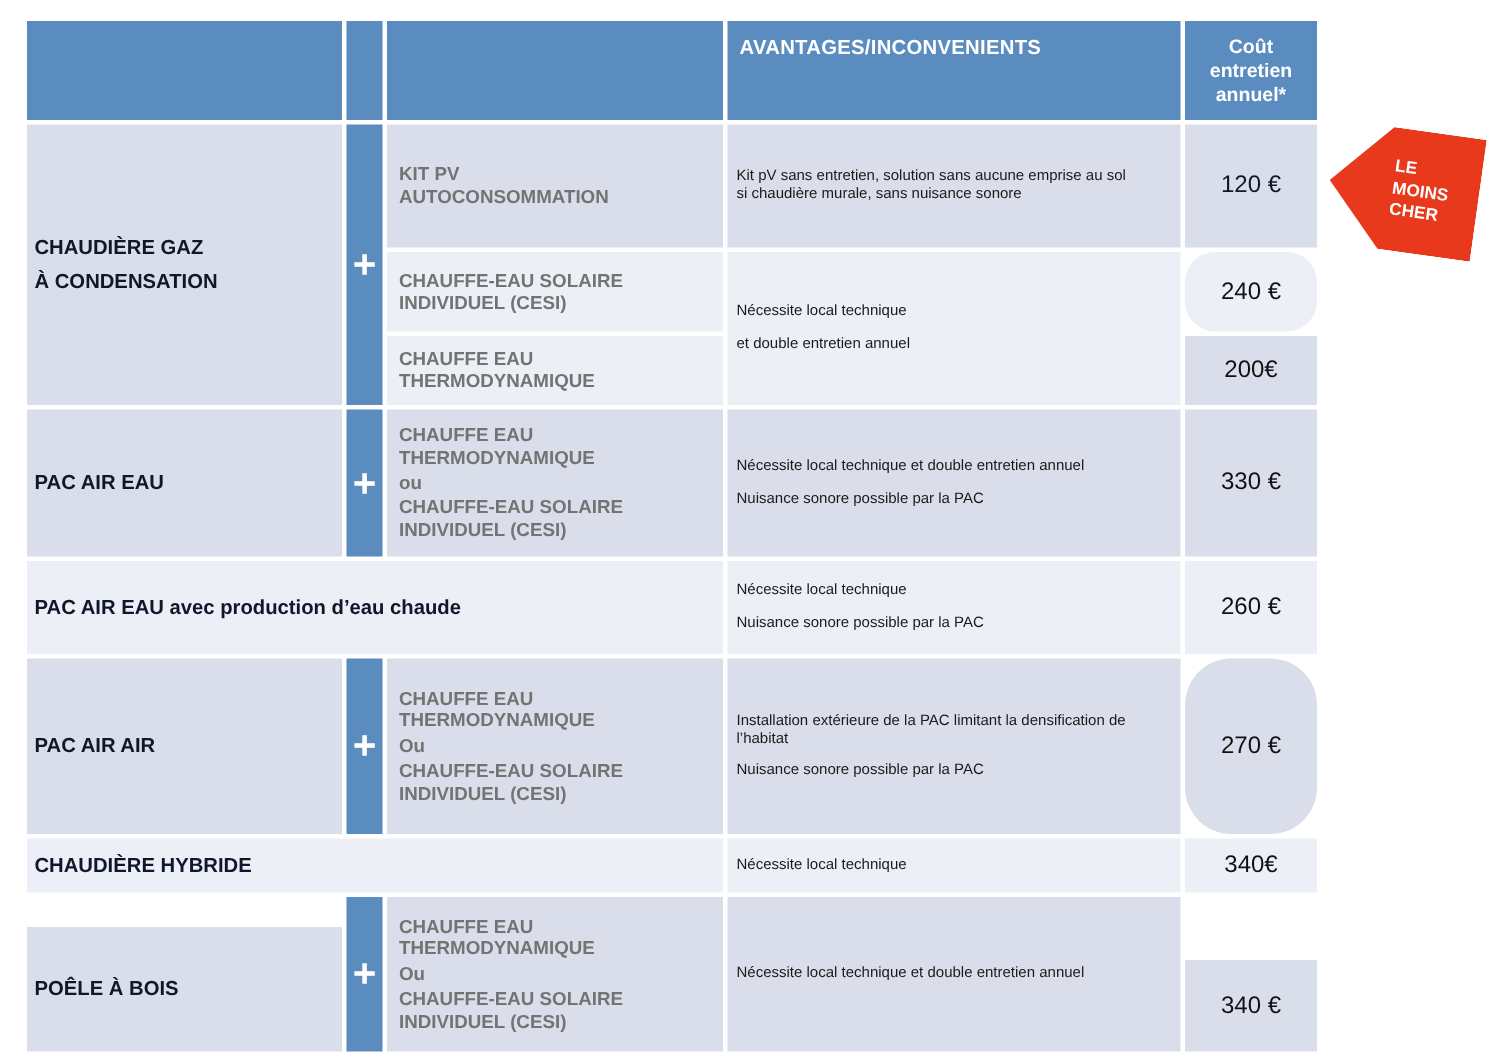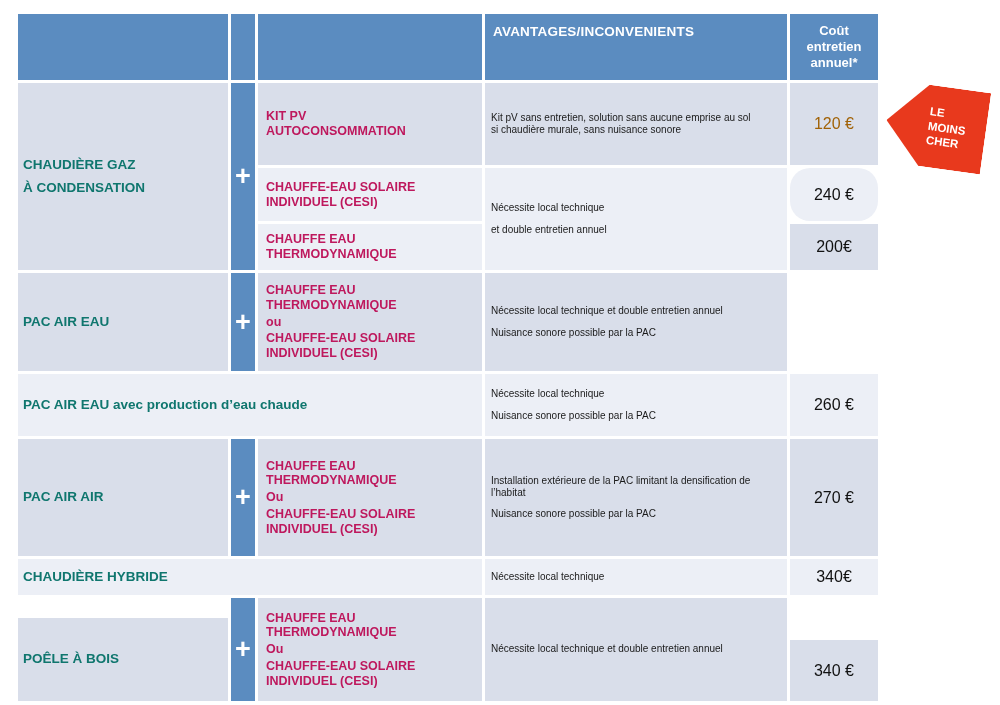"KIT PV AUTOCONSOMMATION" .opt { color: #be185d -> #737373 }
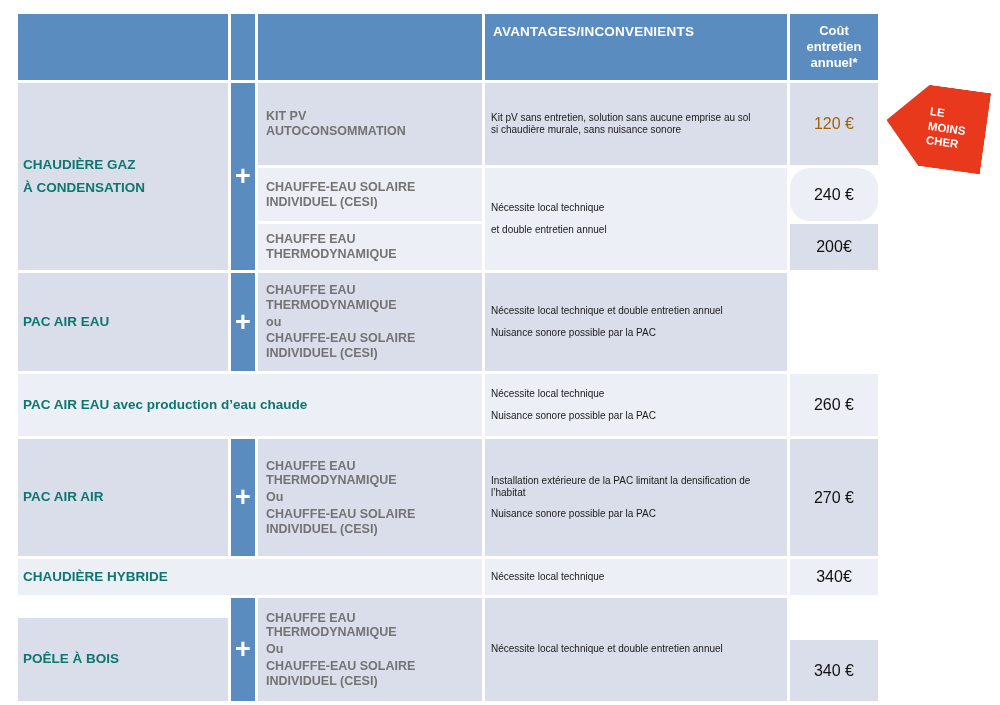"120 €" .price.red { color: #a16207 -> #0f172a }
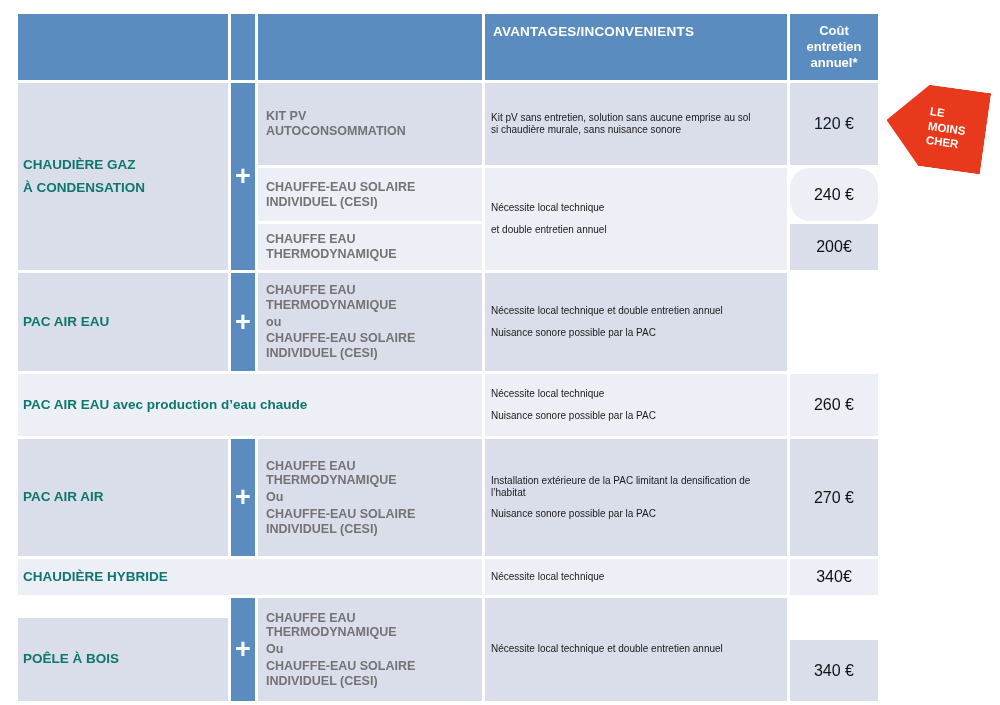"CHAUDIÈRE GAZ" .sys { color: #0f766e -> #0f172a }
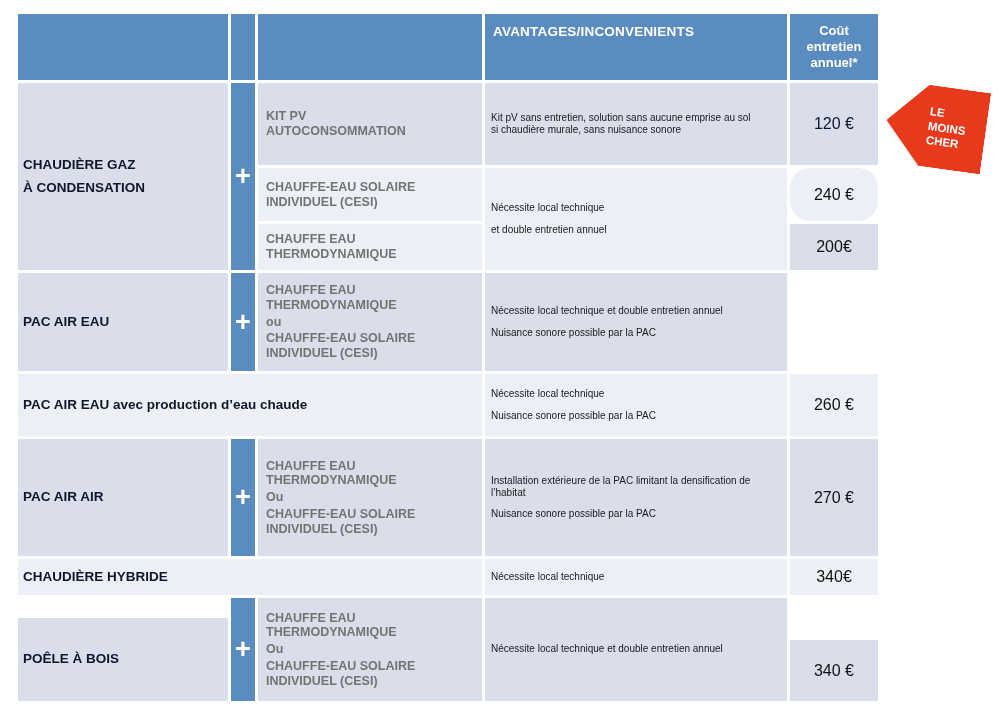"330 €" div.cell { html: none -> <div>330 €</div> }
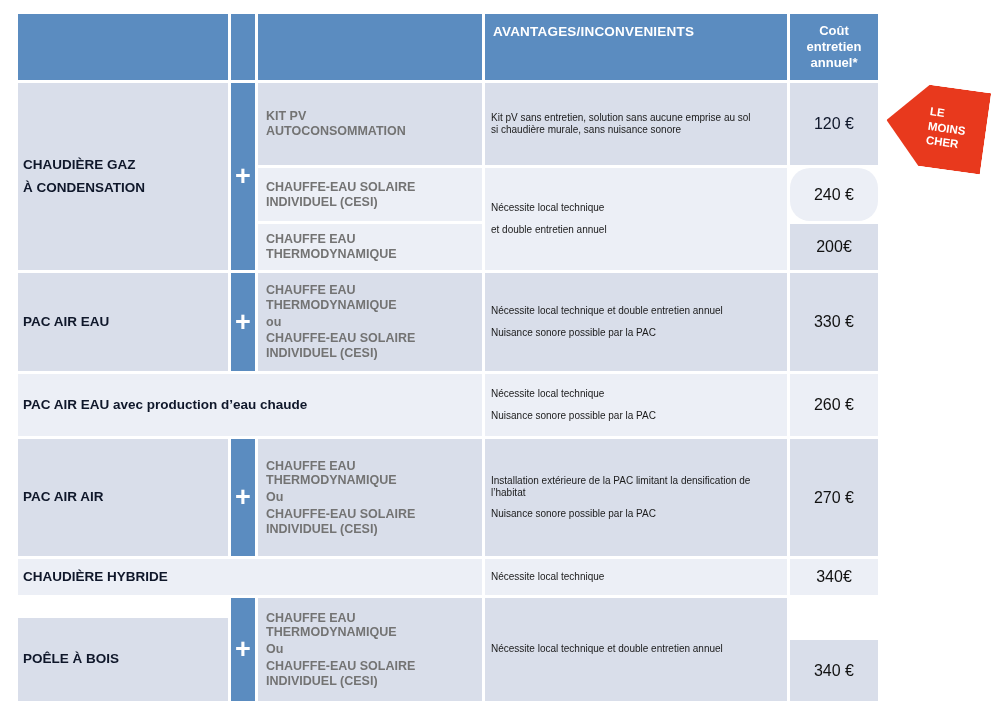"270 €" div.cell { border-radius: none -> 31px }
